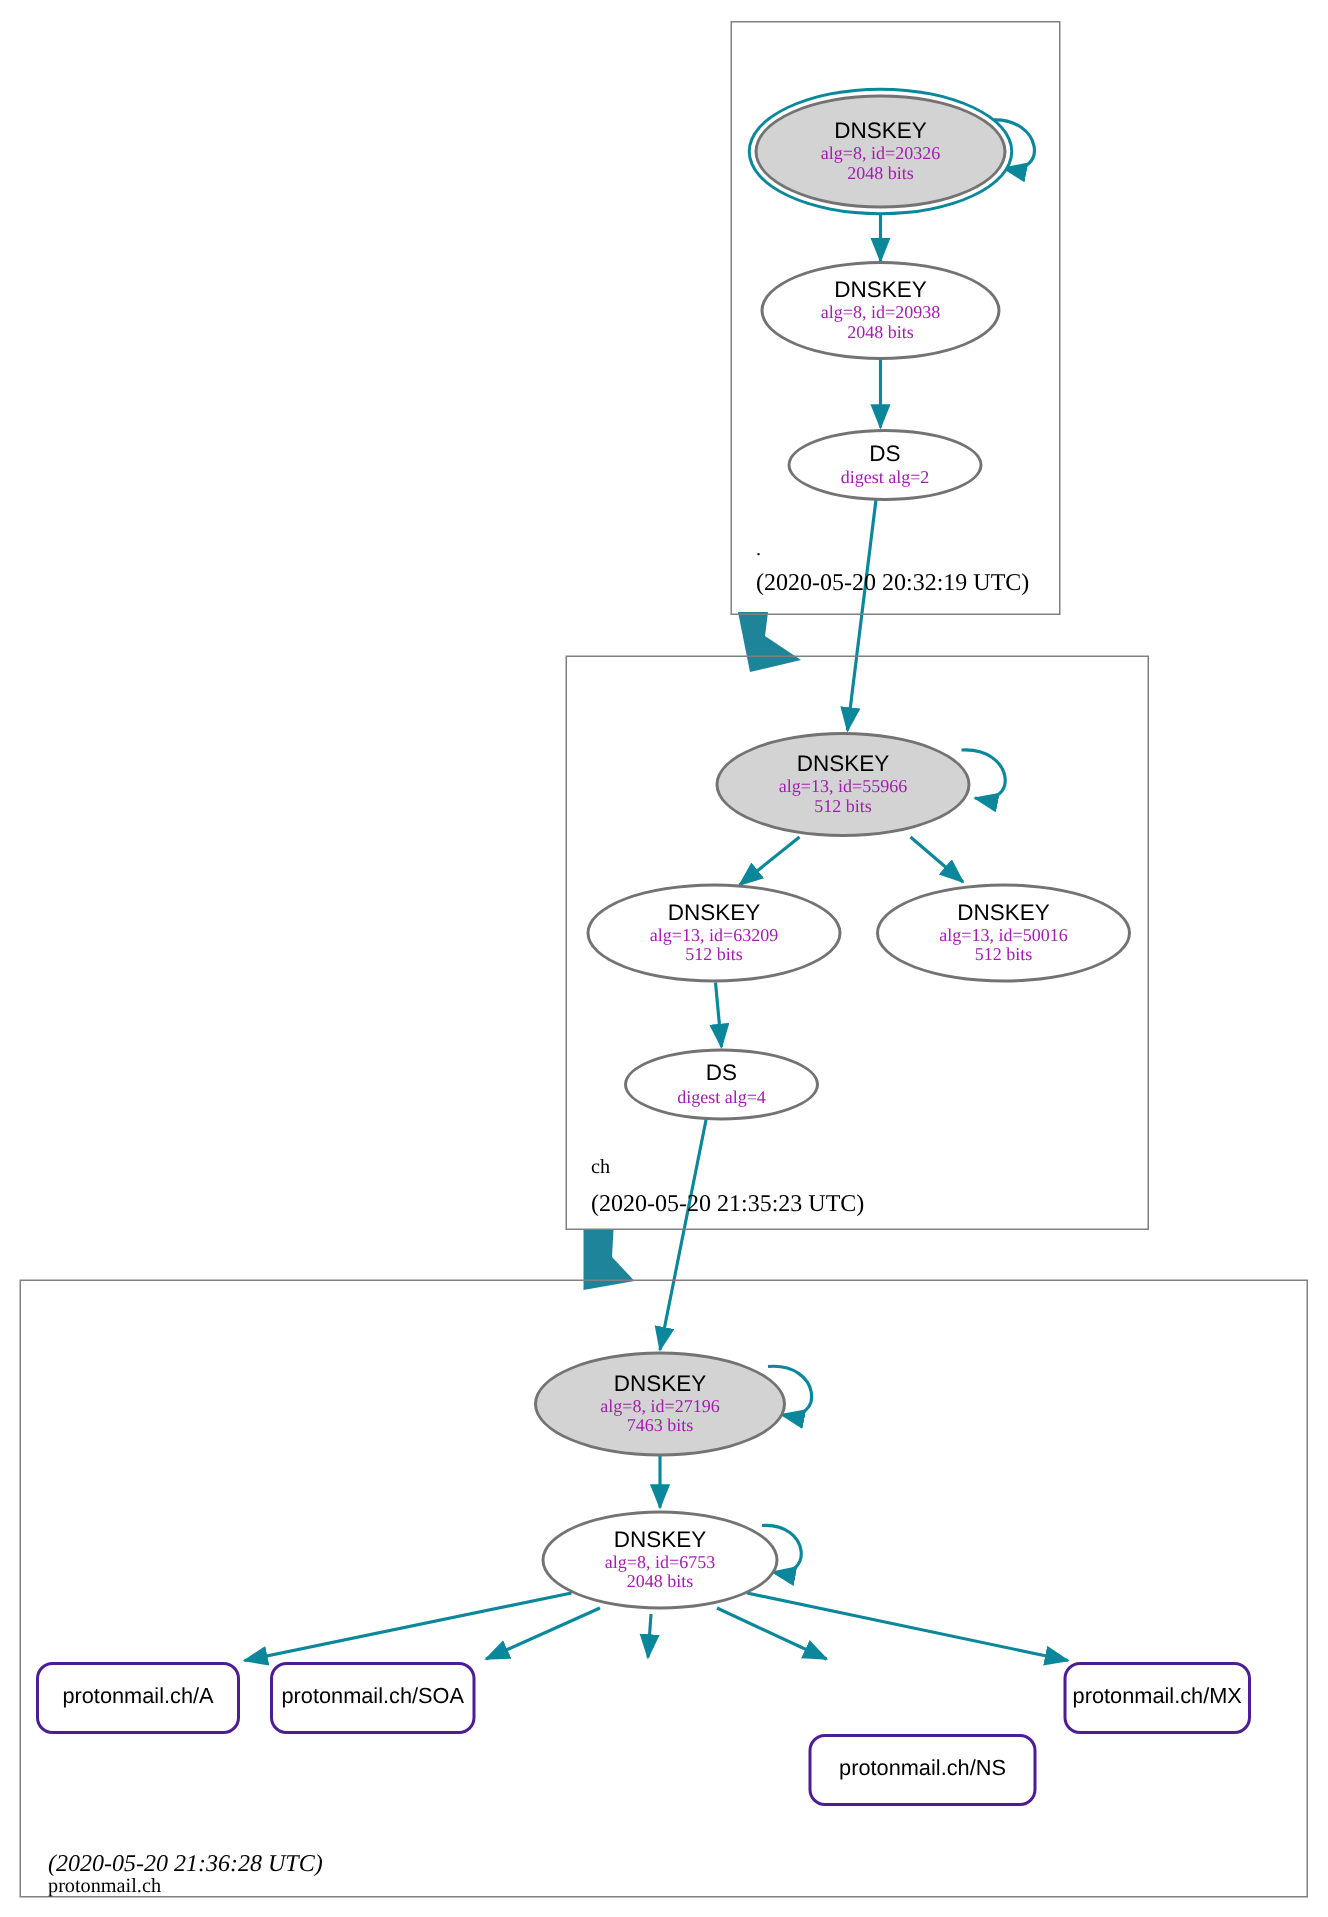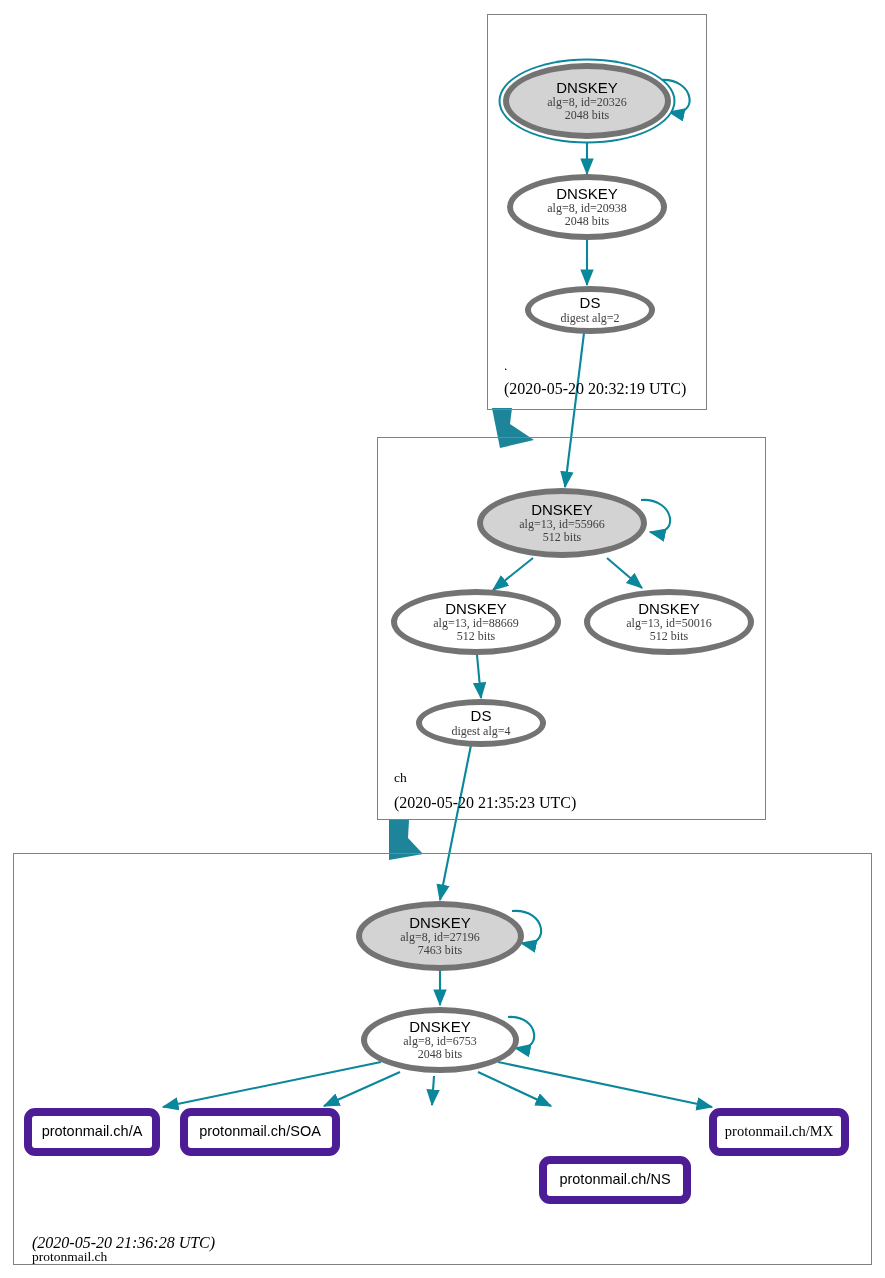"DNSKEY" .ellipse { border: 6px solid #737373 -> 2px solid #737373 }
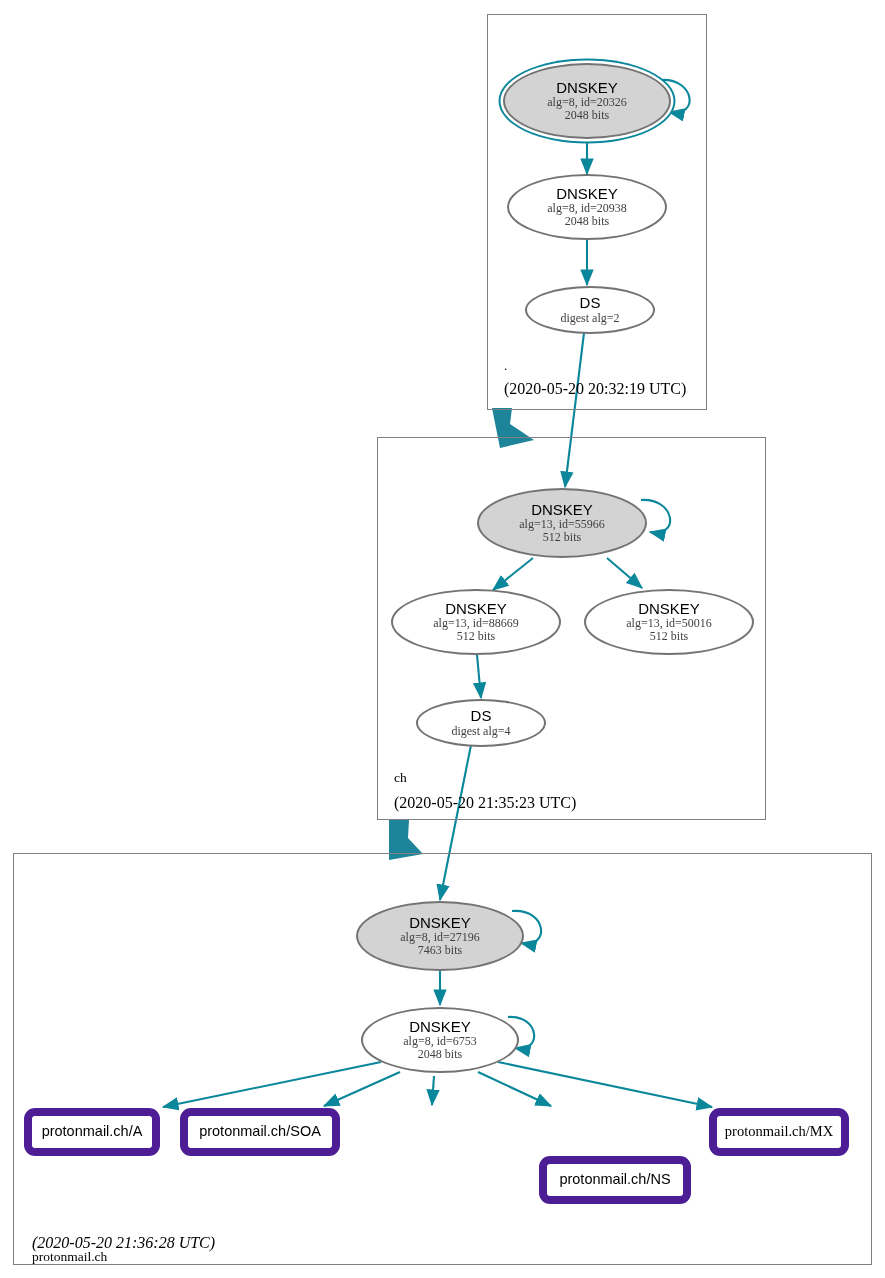"alg=8, id=20326" .node .t2, .node .t3 { color: #404040 -> #a21caf }
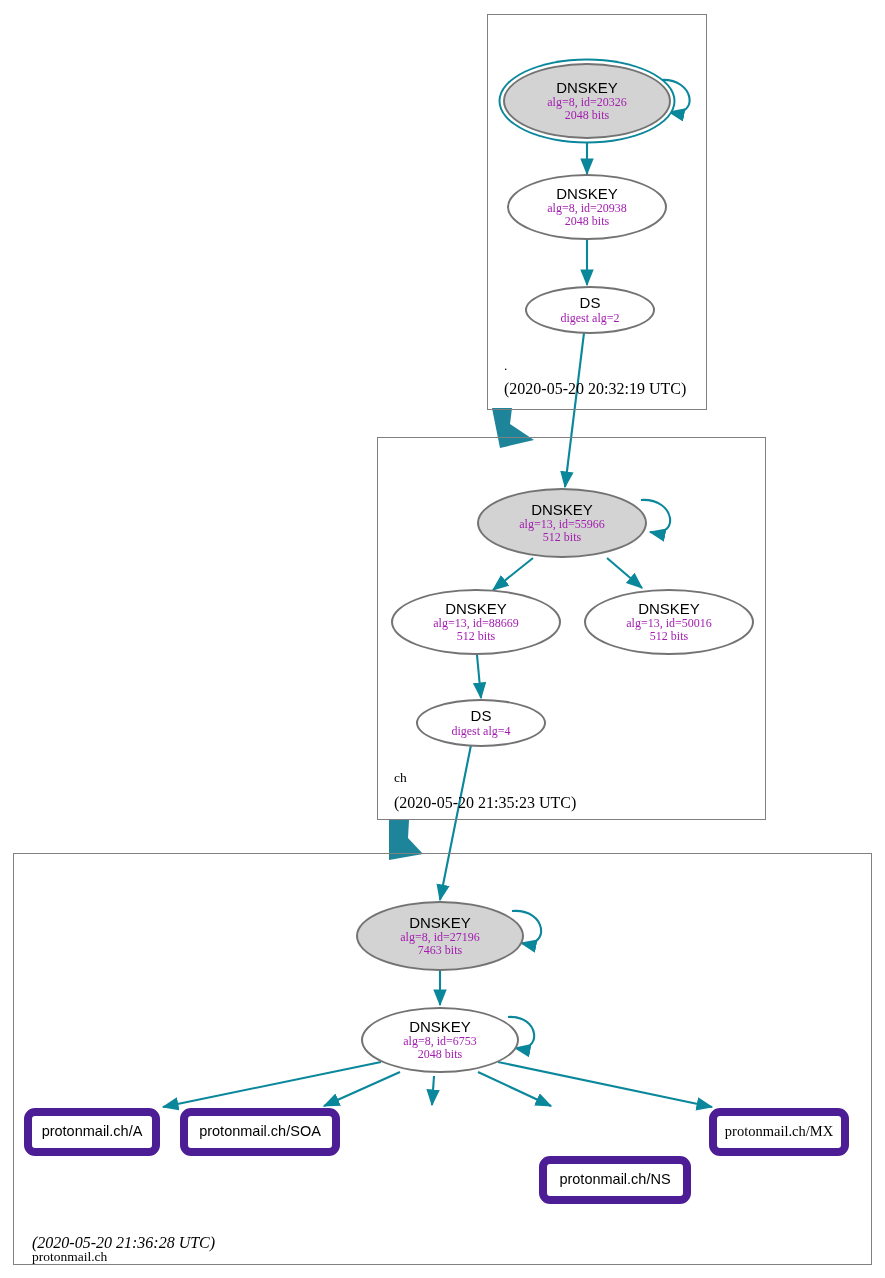"alg=13, id=88669" span.t2 { text: 88669 -> 63209 }
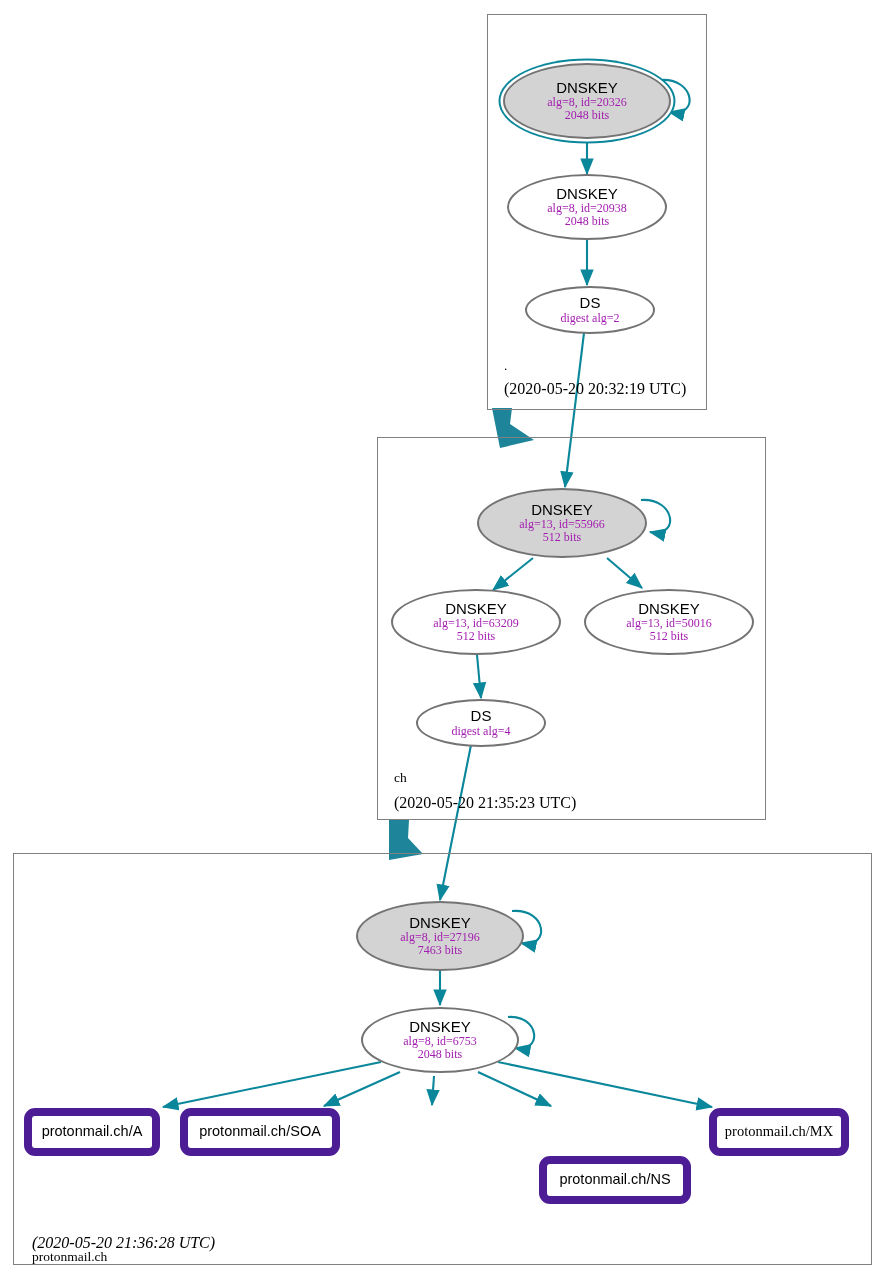"protonmail.ch/A" .rrset { border: 8px solid #4c1d95 -> 2px solid #4c1d95 }
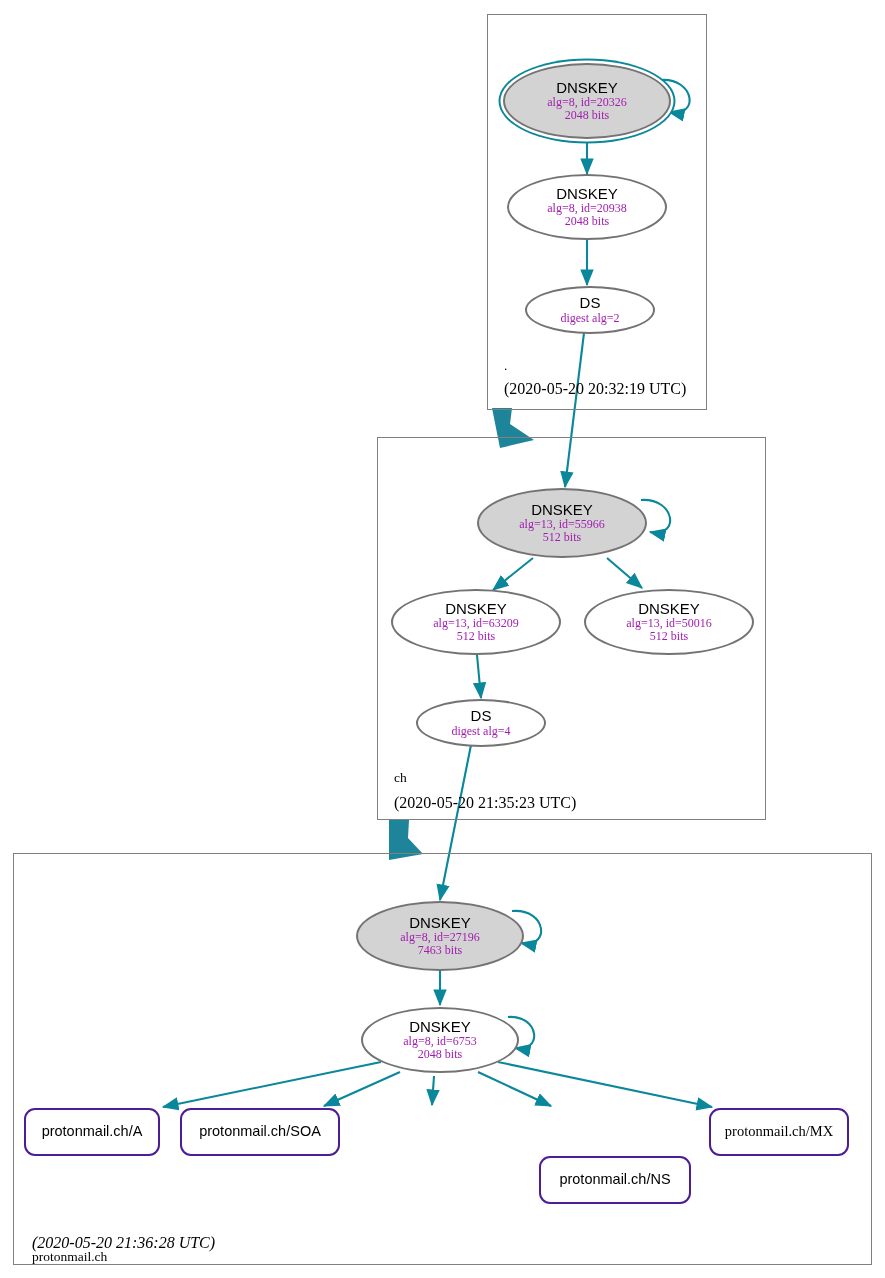"protonmail.ch/SOA" div.node { width: 160px -> 137px }
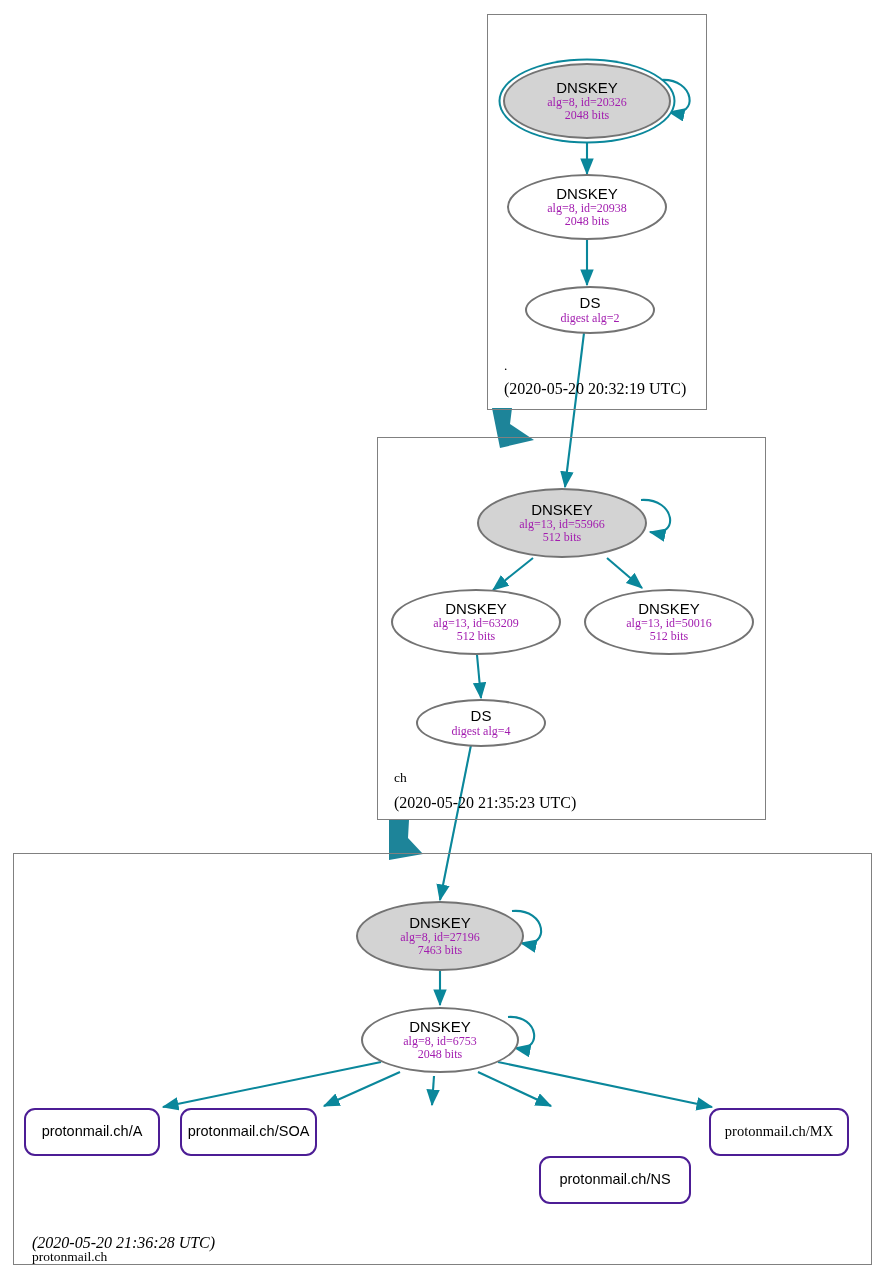"protonmail.ch/MX" div.node { font-family: Liberation Serif, serif -> none; width: 140px -> 125px }
